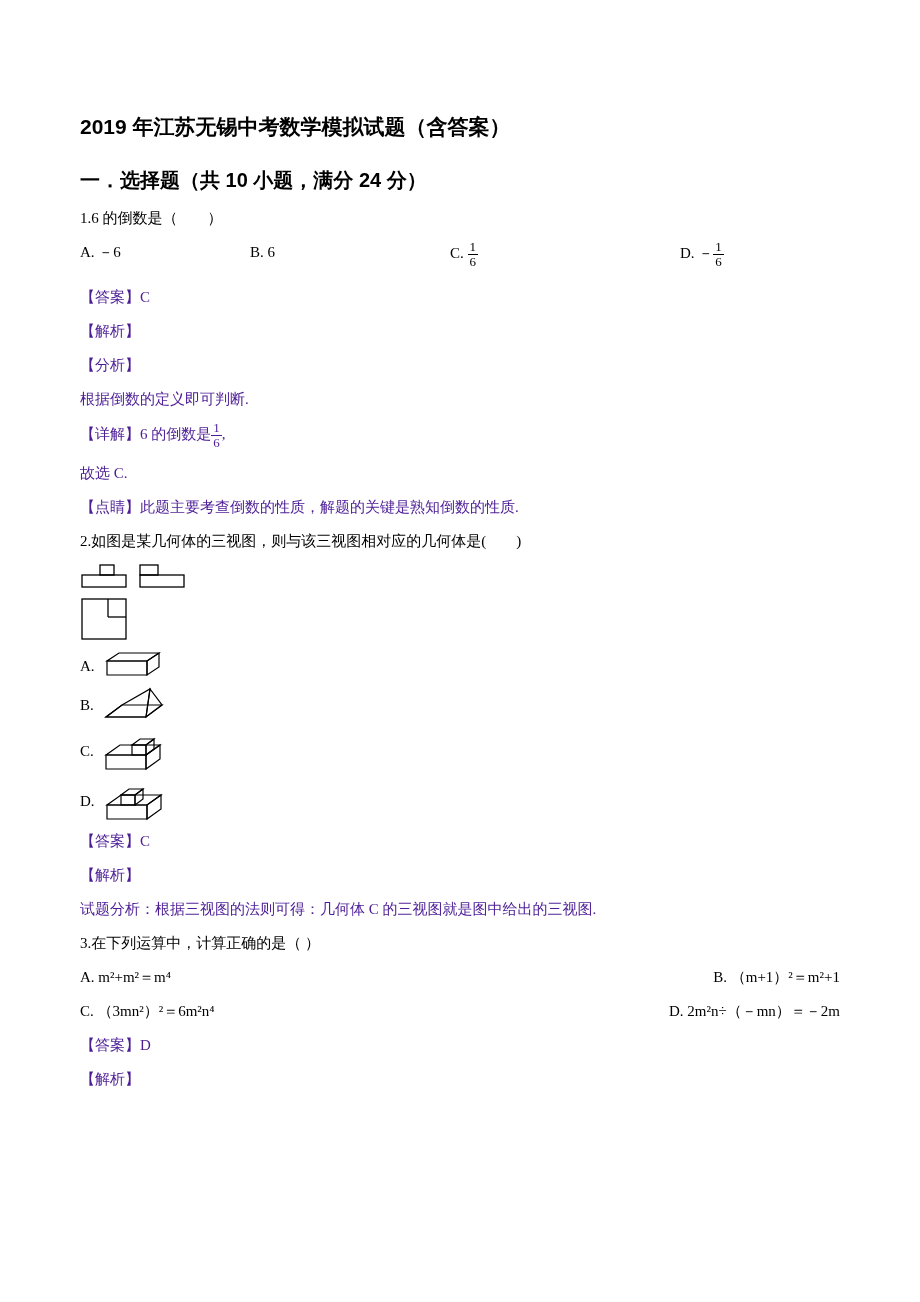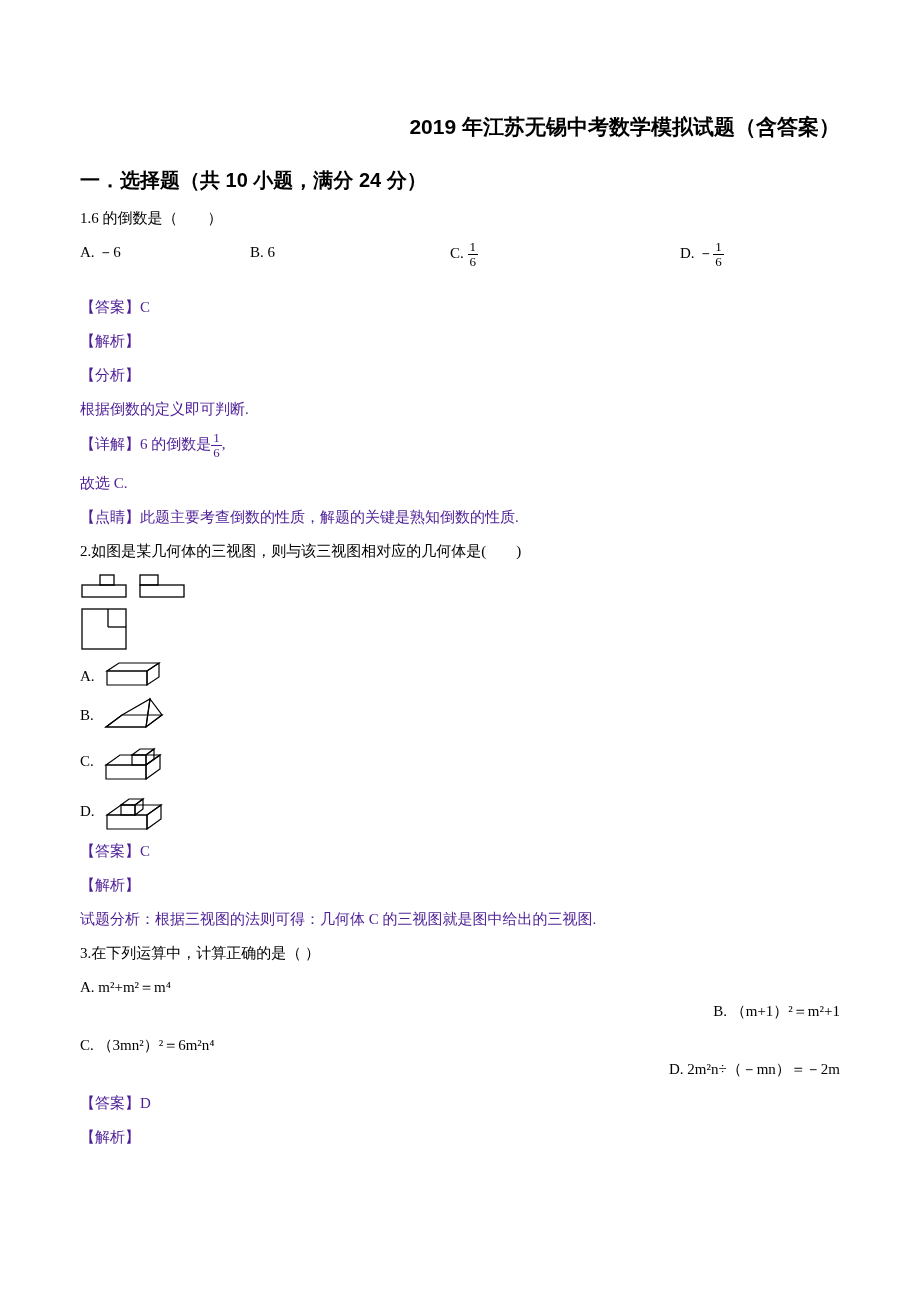"2019 年江苏无锡中考数学模拟试题（含答案）" .title { text-align: right -> left }
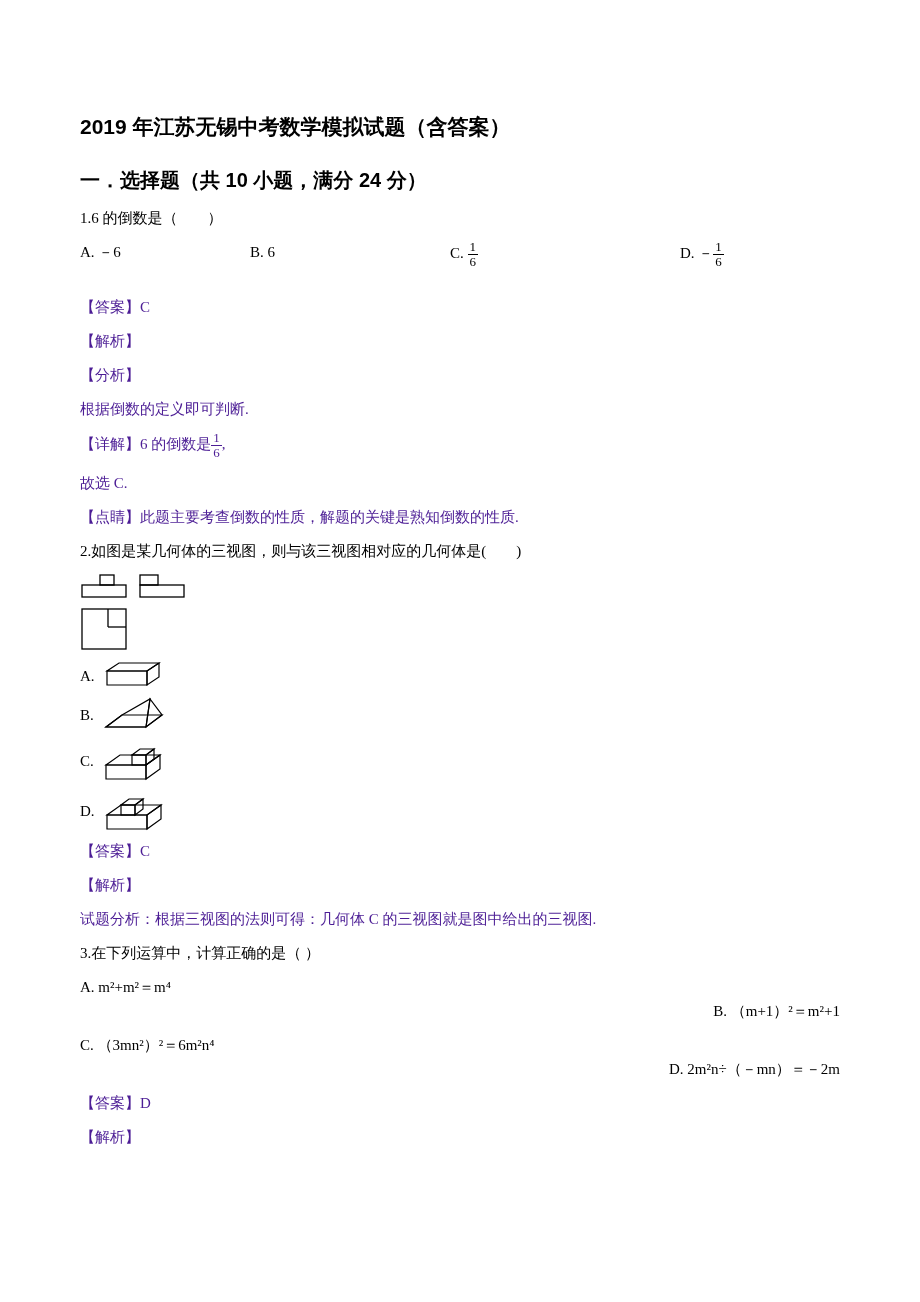"A. －6" .options-4 { margin-bottom: 26px -> 16px }
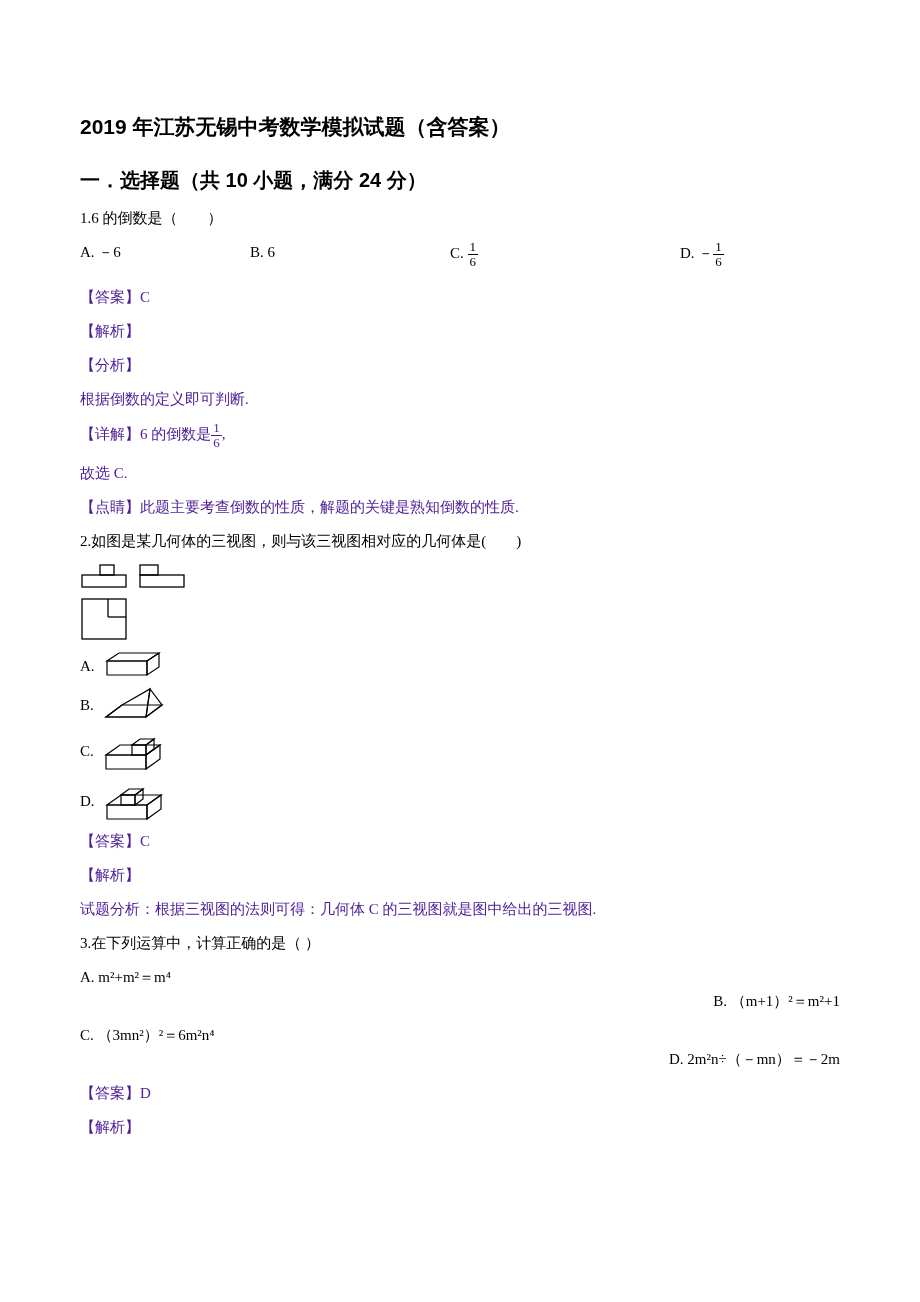"A. m²+m²＝m⁴" .options-2 { flex-direction: column -> none }
